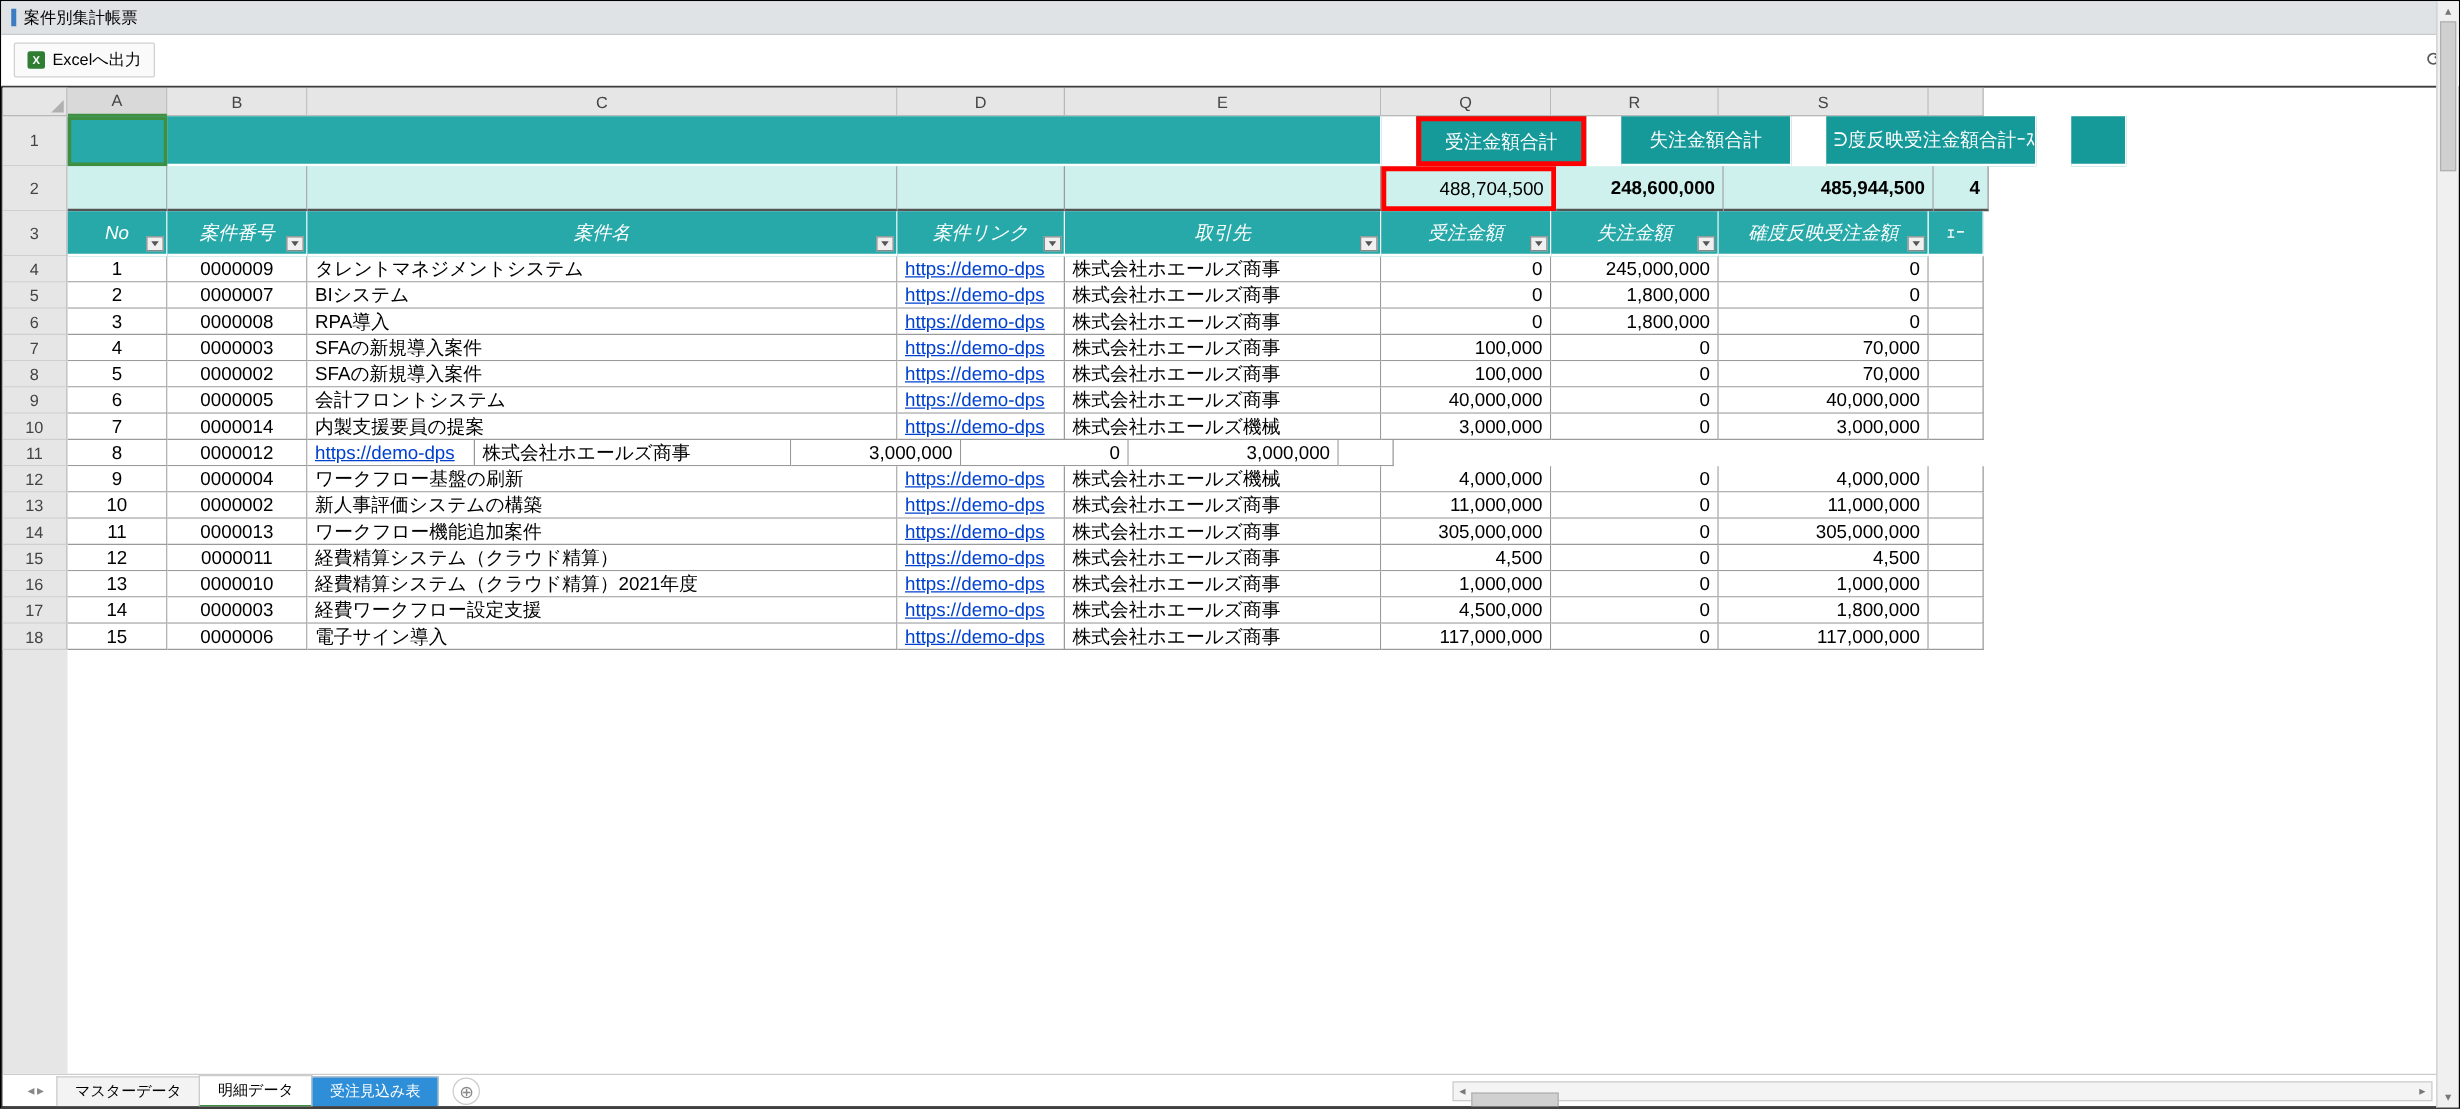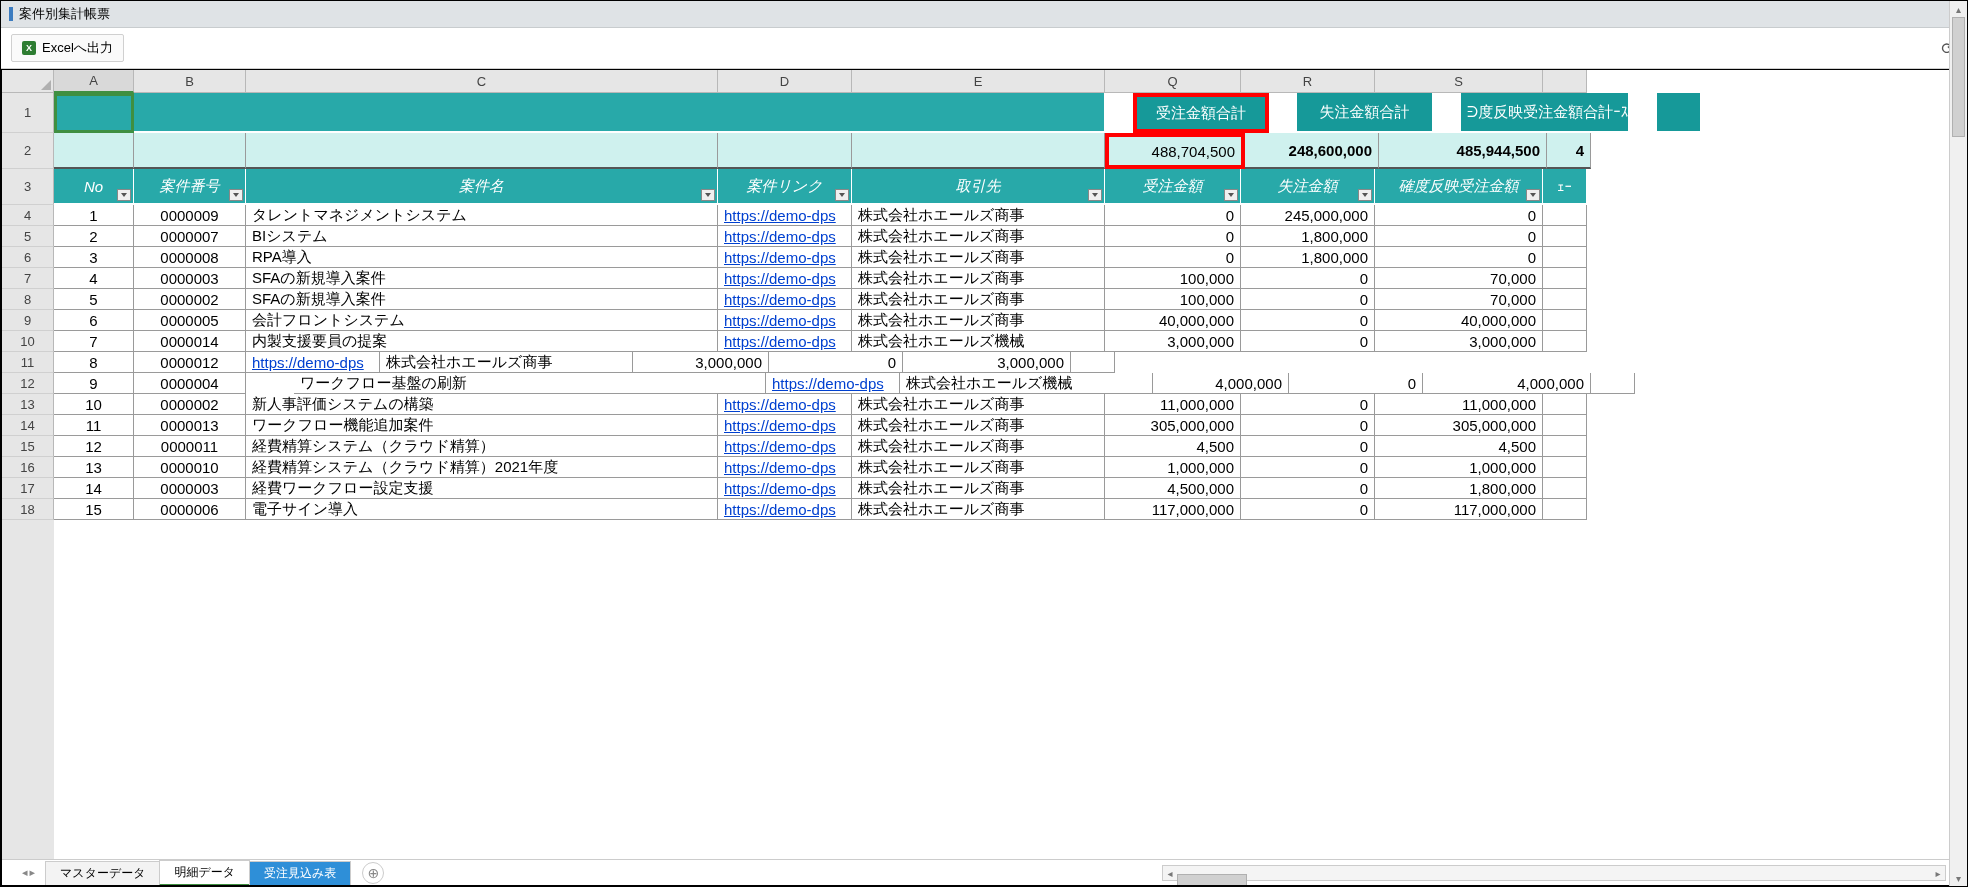"ワークフロー基盤の刷新" div.cell { margin-left: 48px -> none }
